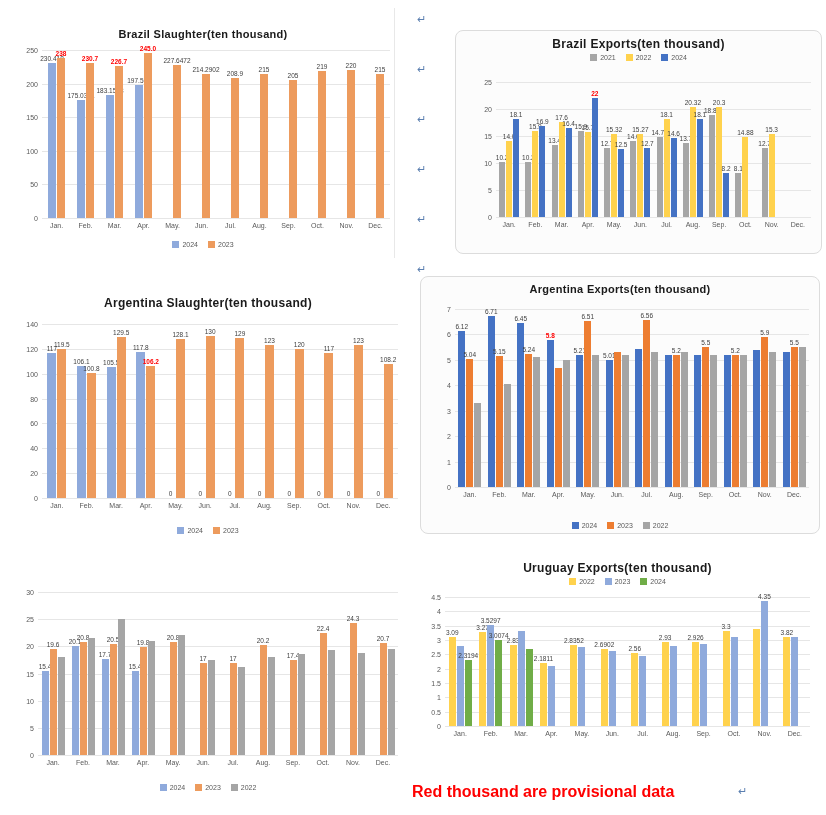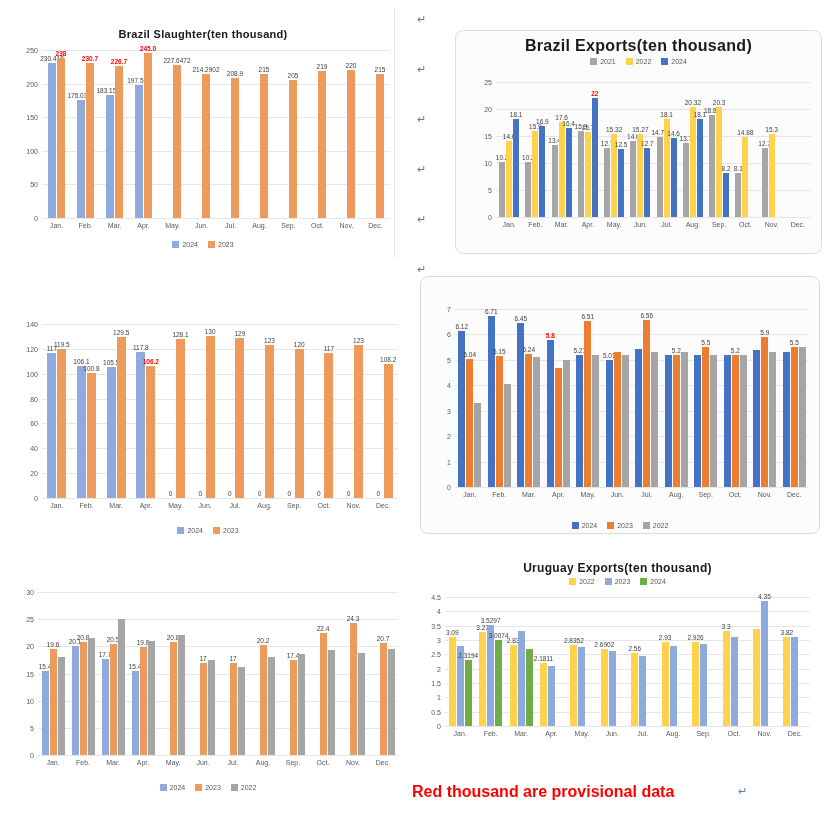"Brazil Exports(ten thousand)" div.chart-title { font-size: 16px -> 12px }
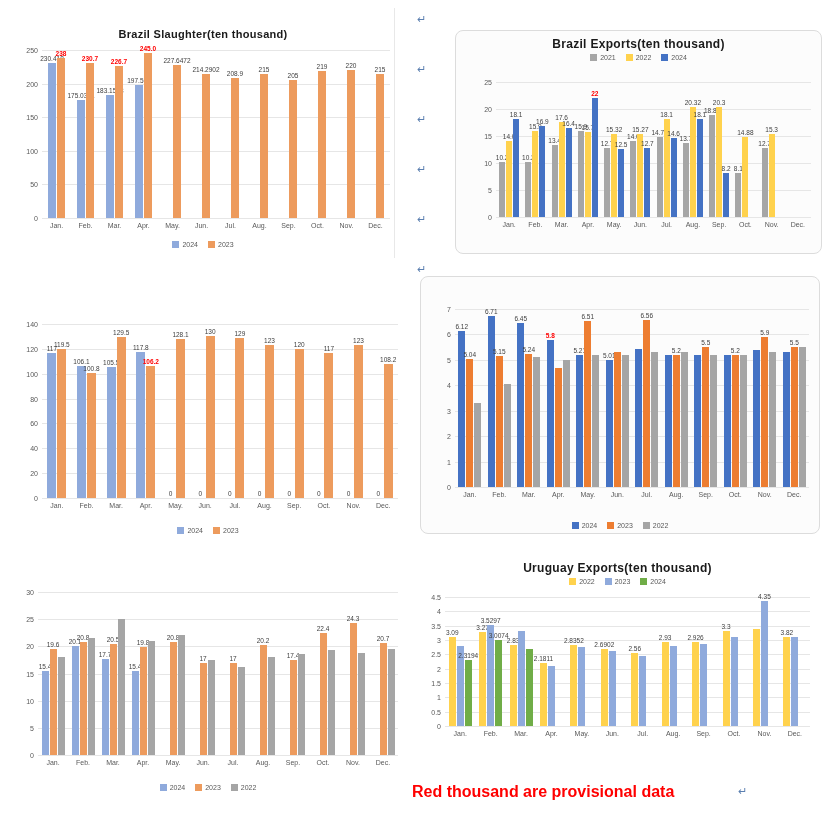"Argentina Exports(ten thousand)" div.chart-title { html: none -> <div>Argentina Exports(ten thousand)</div> }
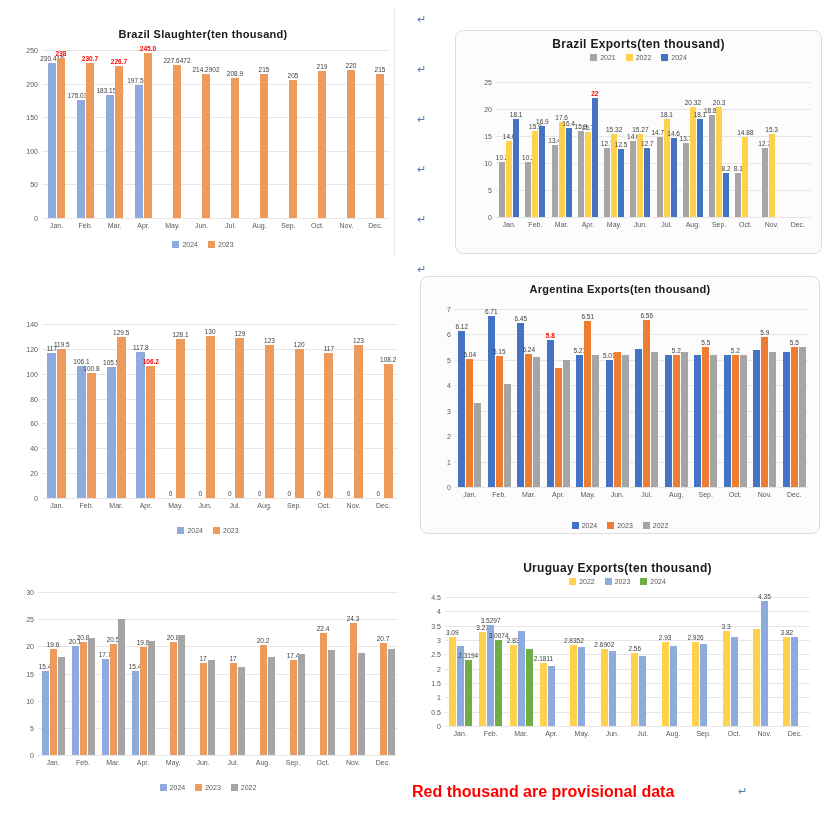"Argentina Slaughter(ten thousand)" div.chart-title { html: none -> <div>Argentina Slaughter(ten thousand)</div> }
